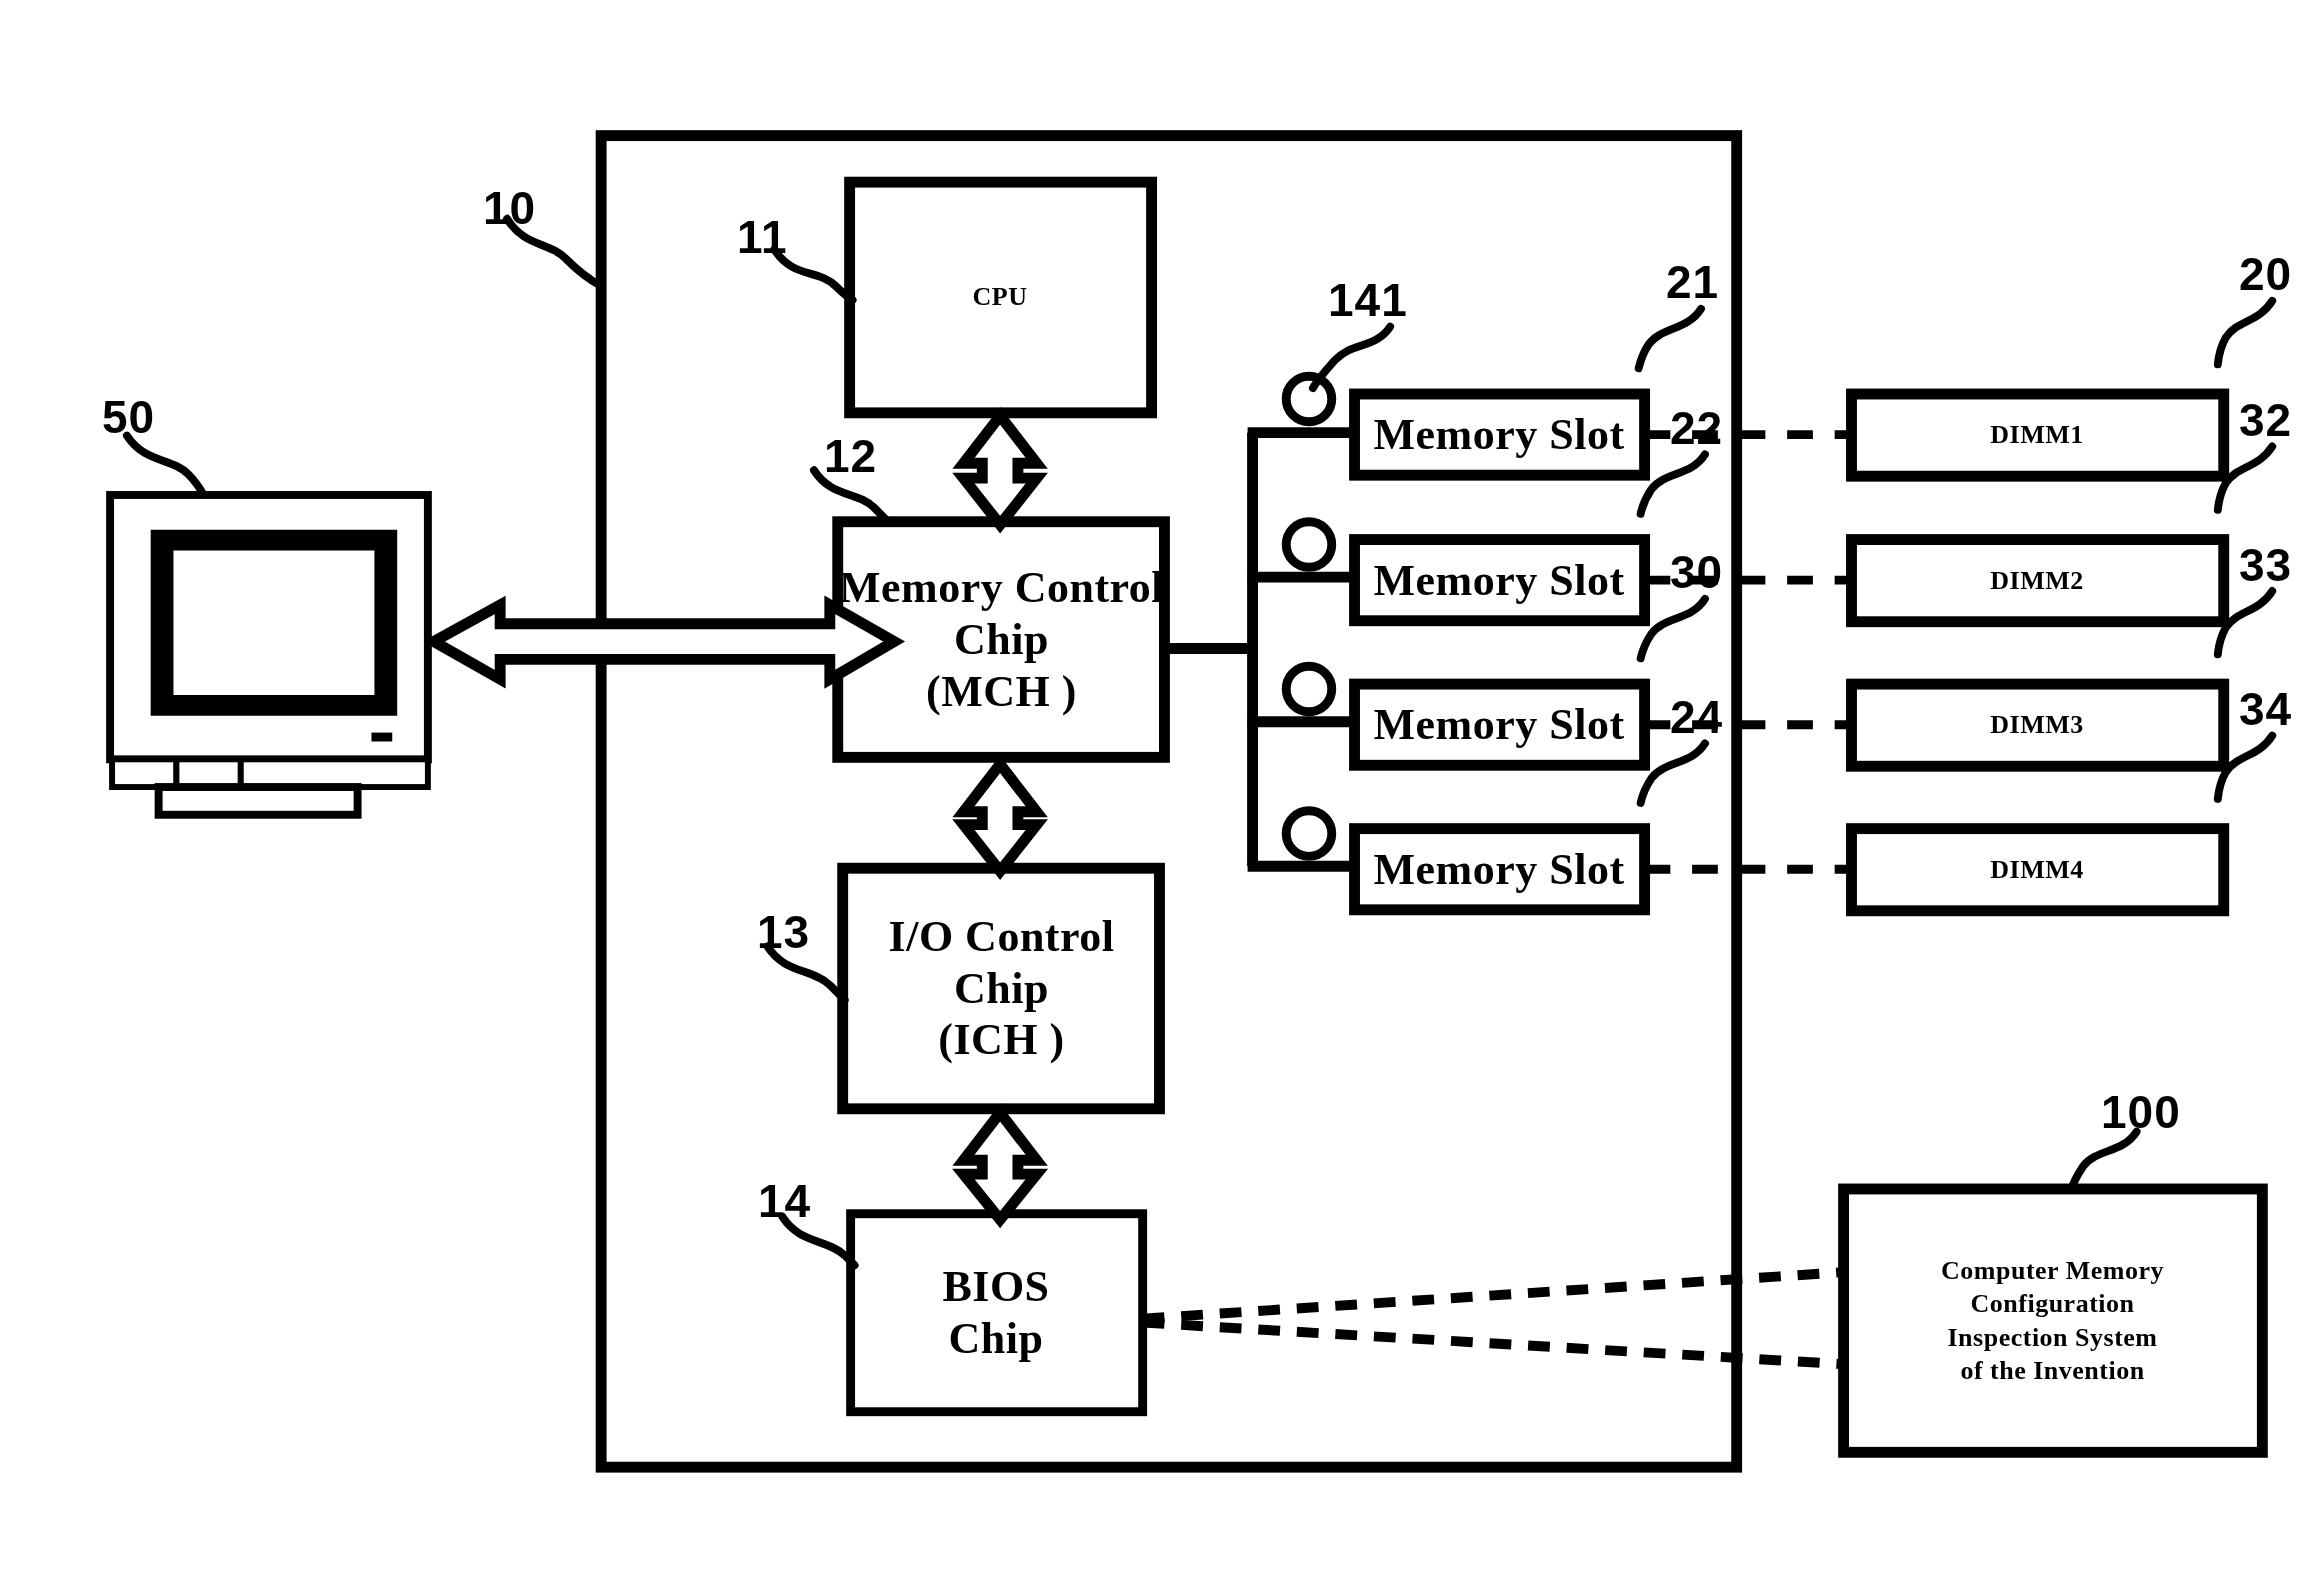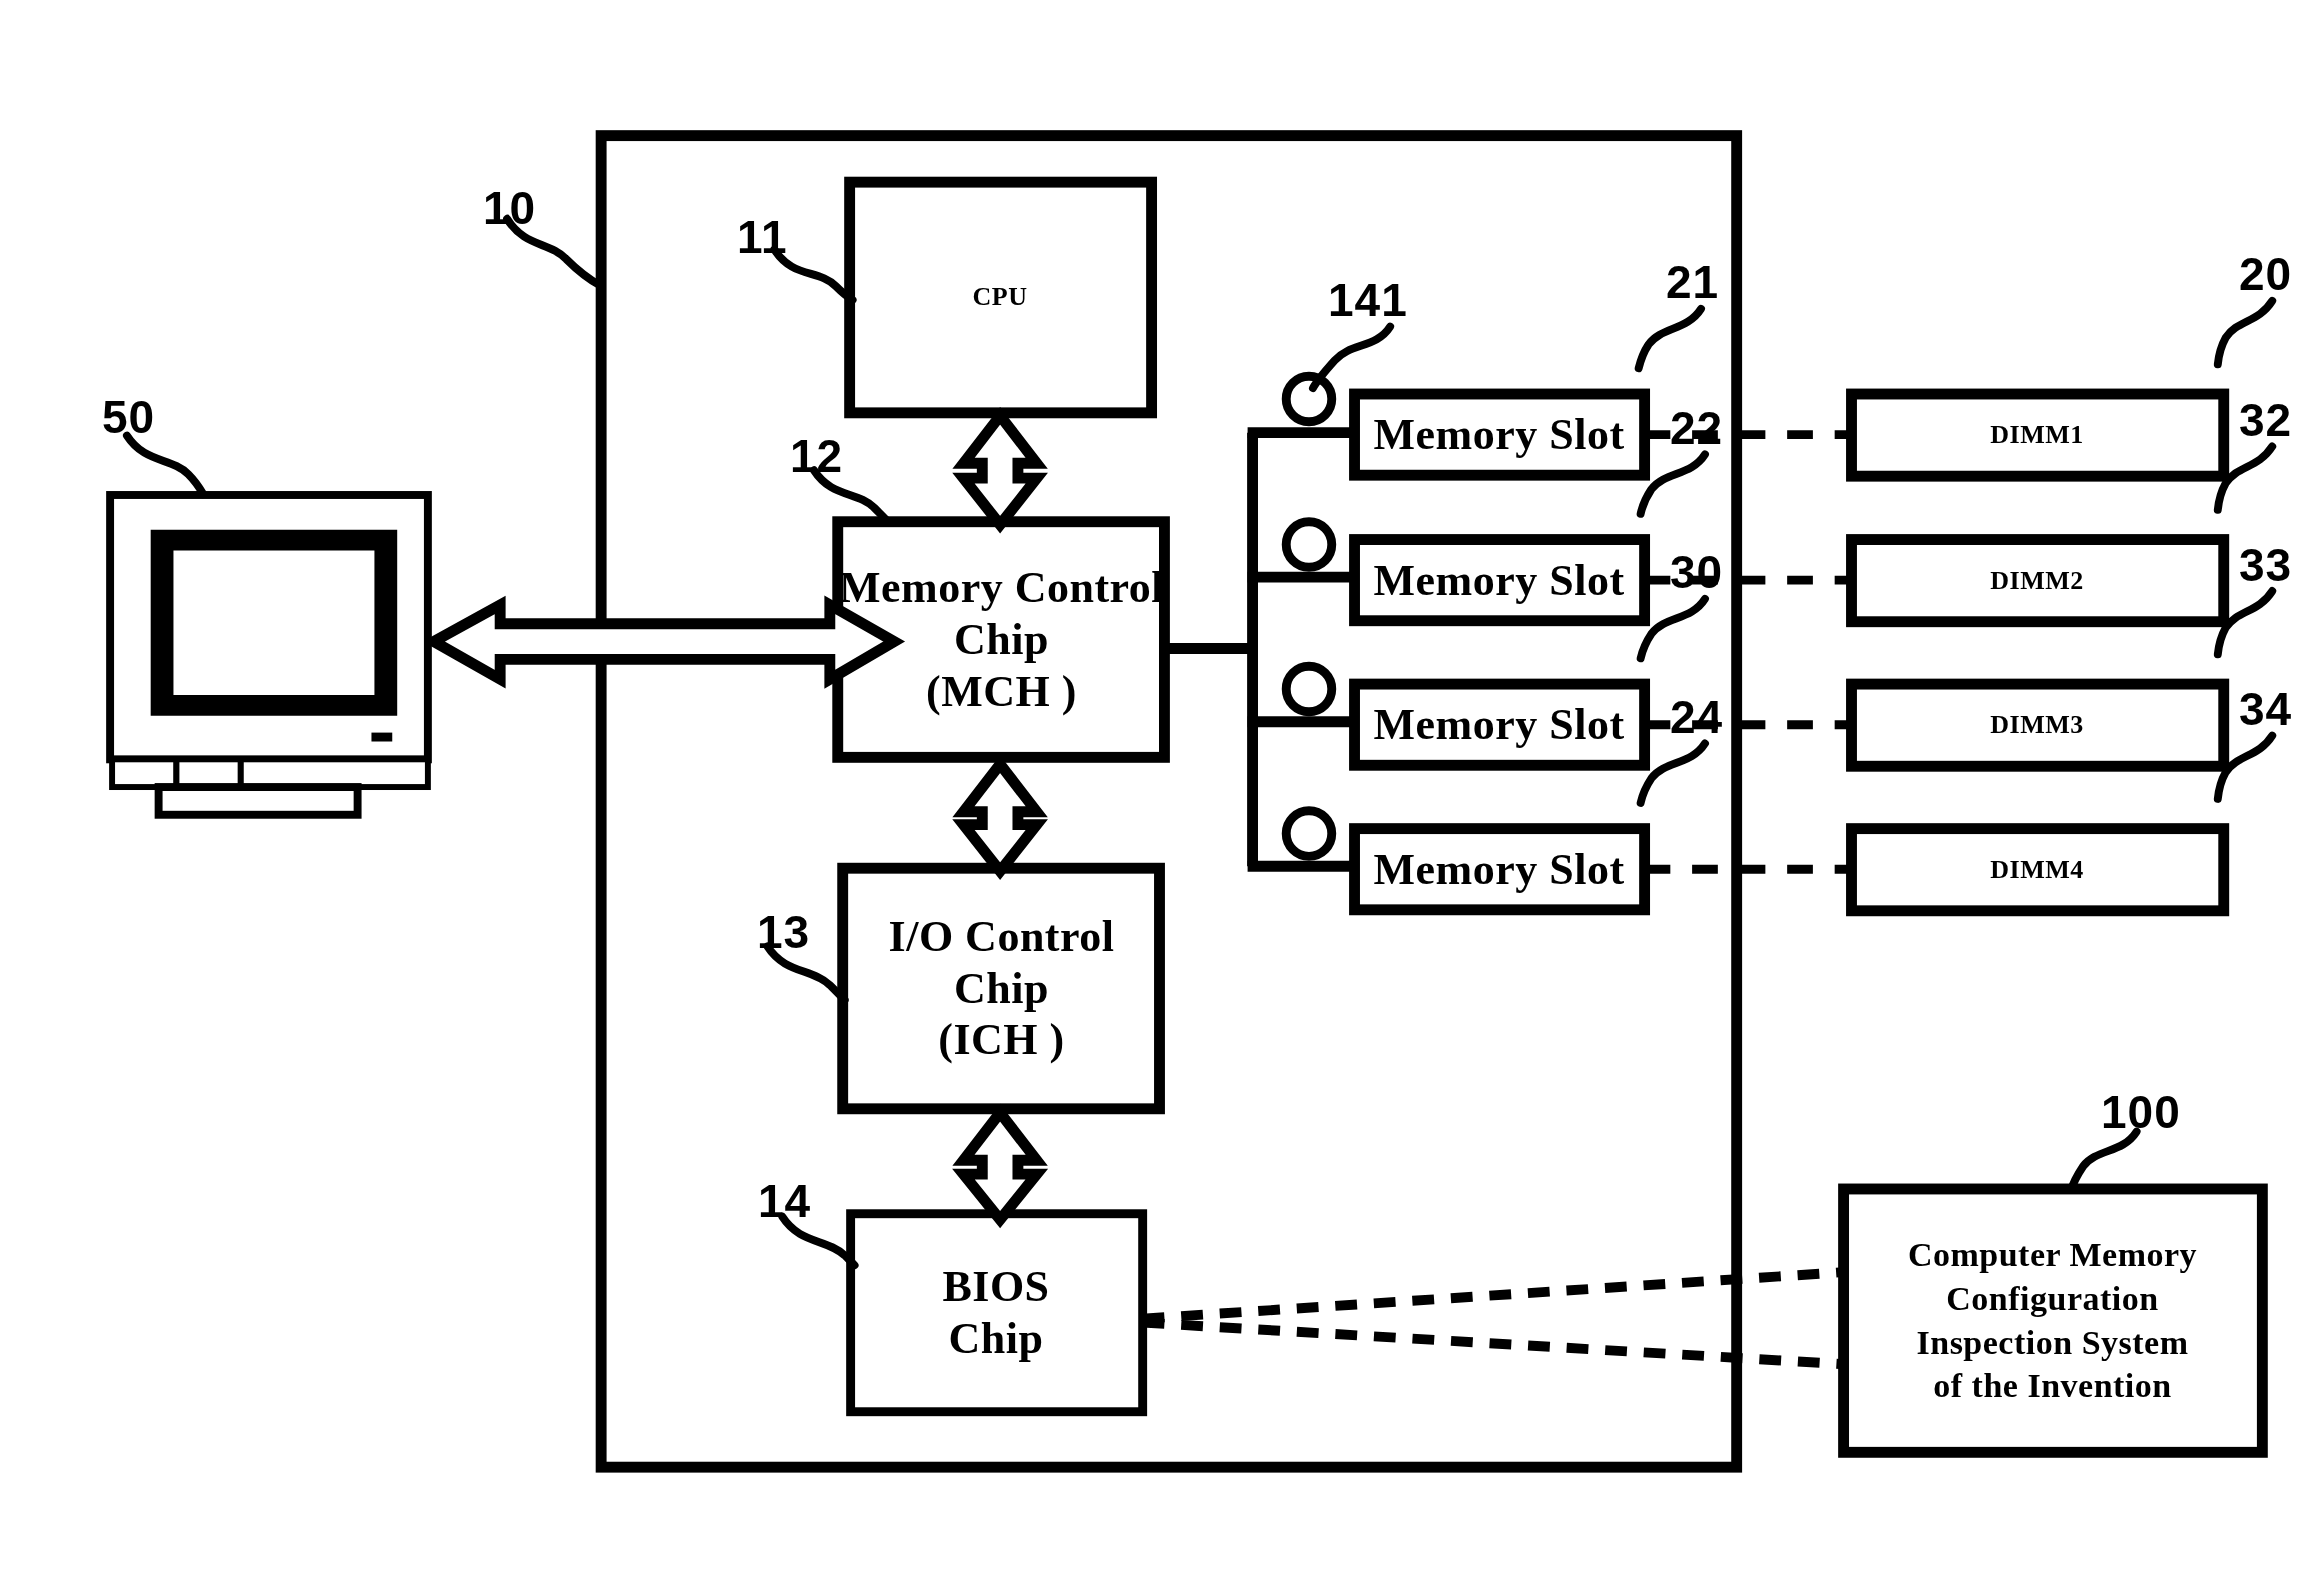"12" div.refnum { left: 790px -> 824px }
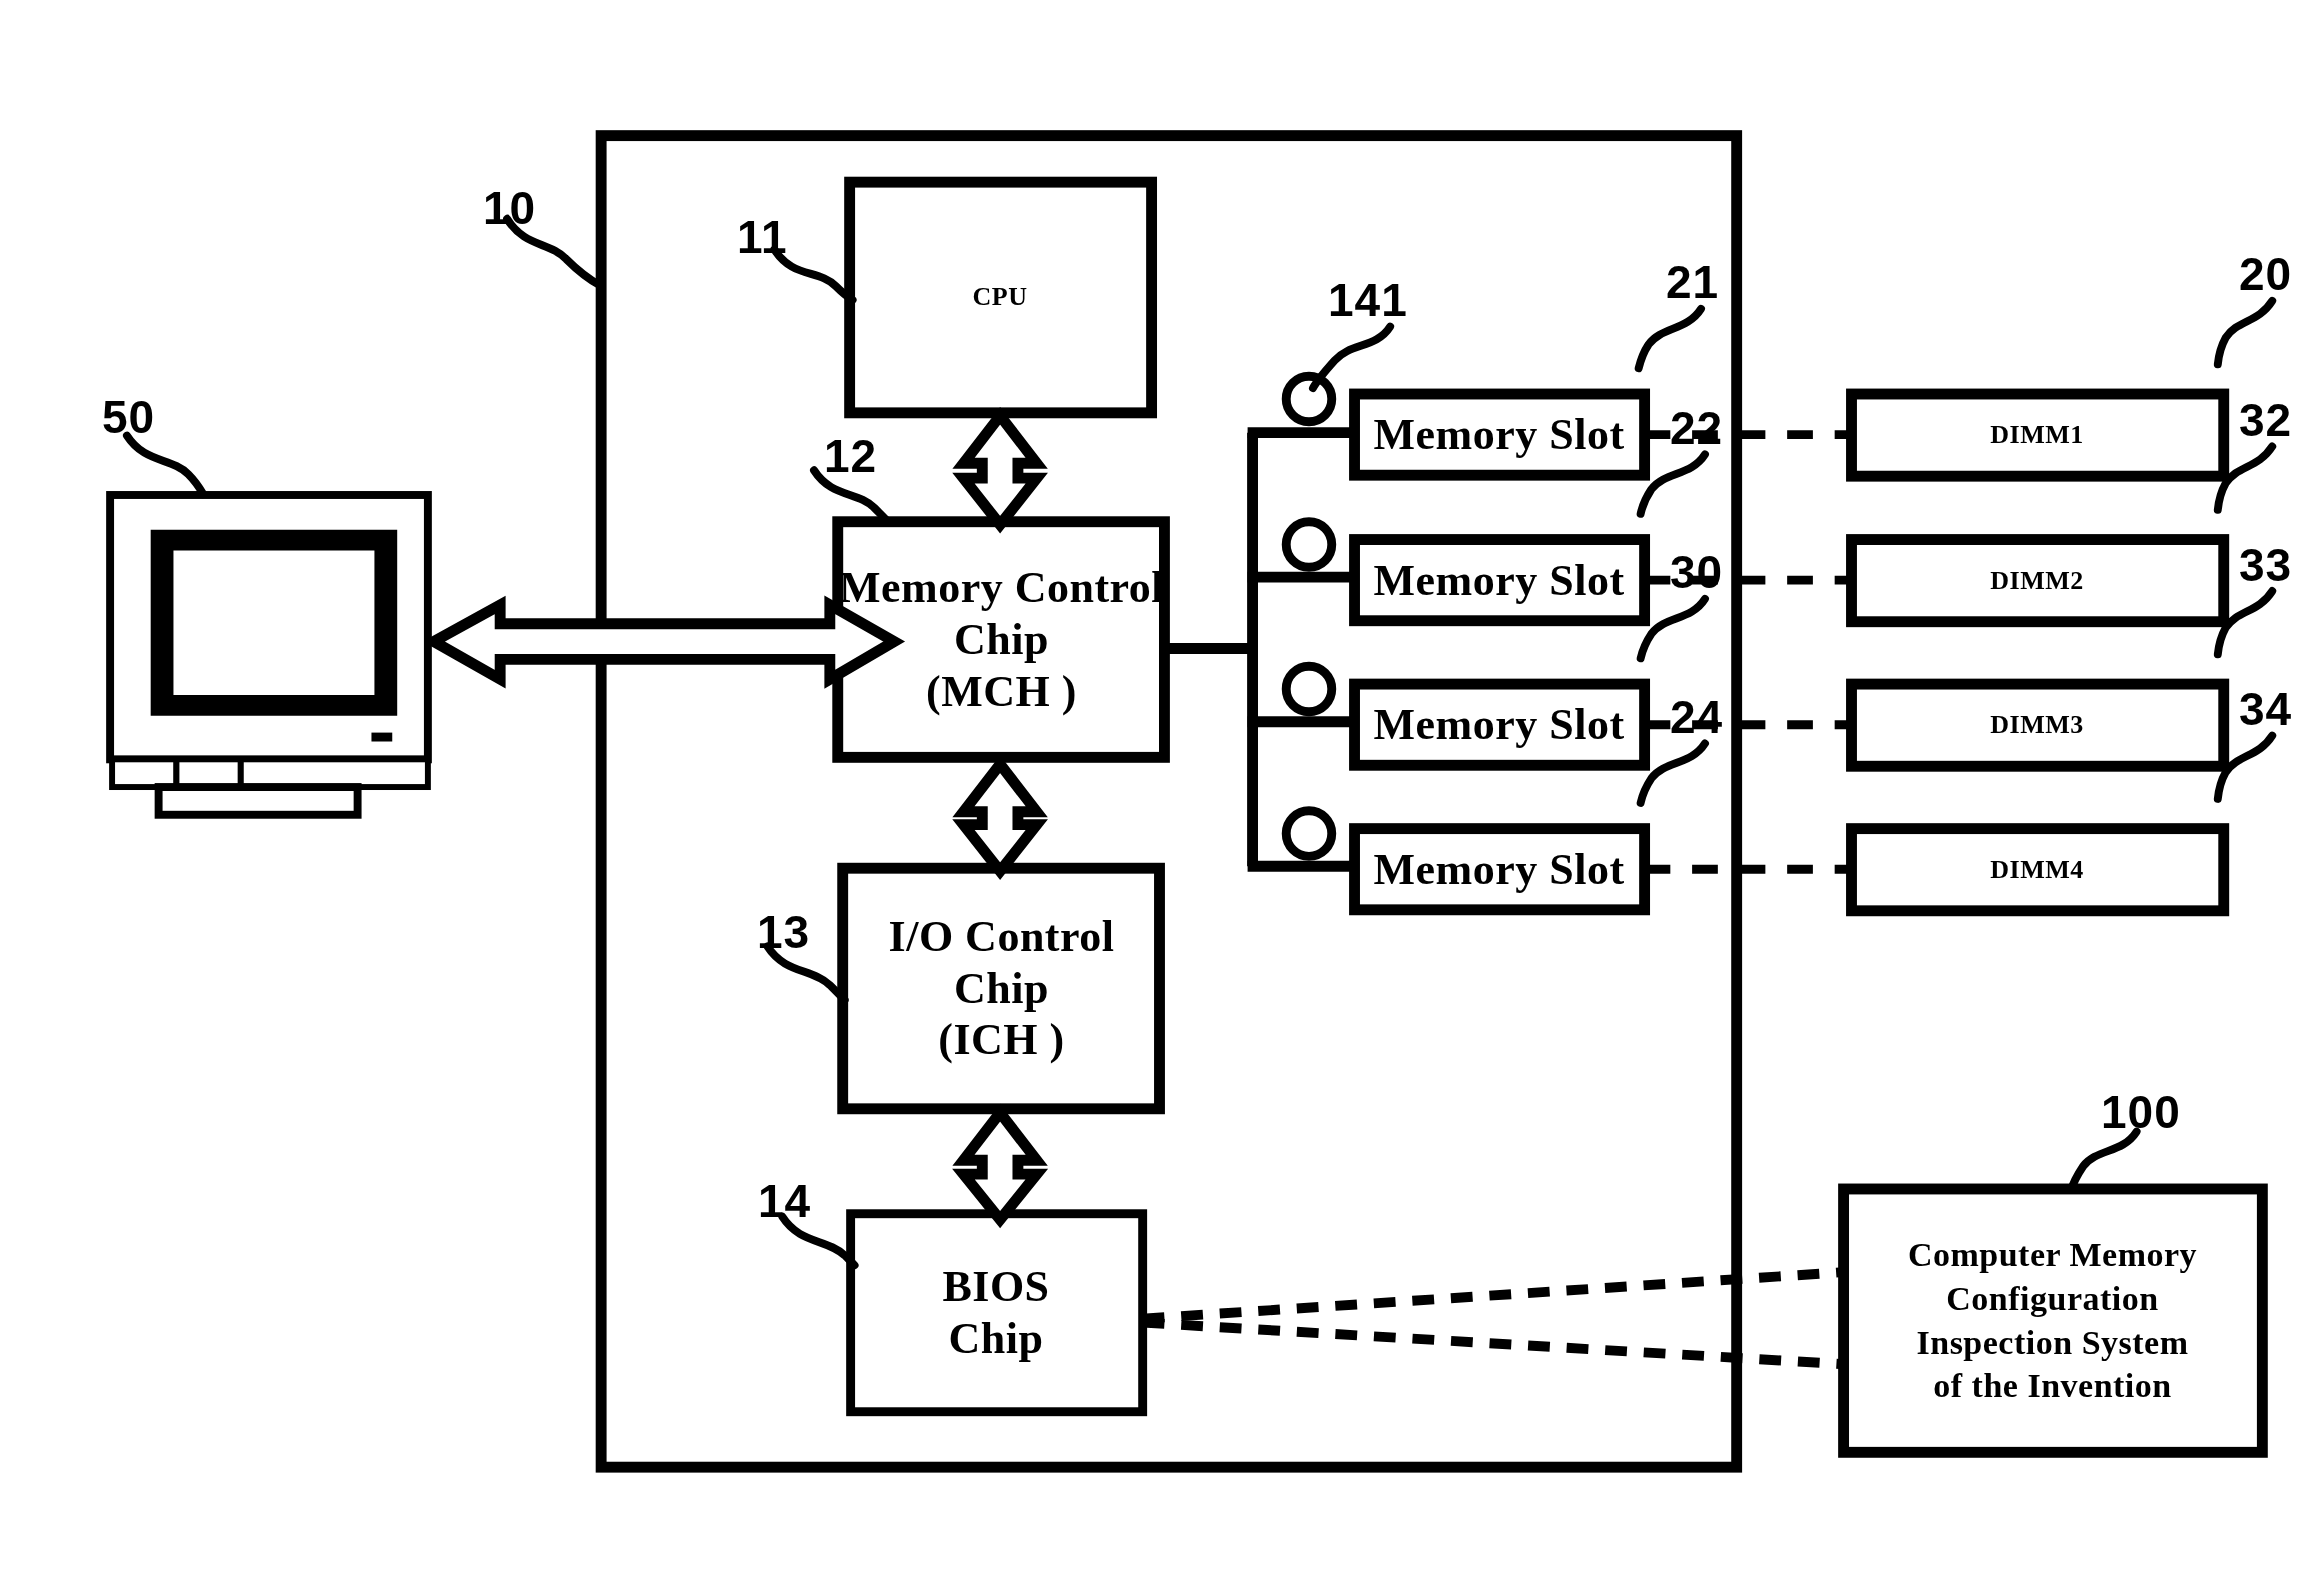"Computer Memory" .boxtext-sm { font-size: 34px -> 26px }
